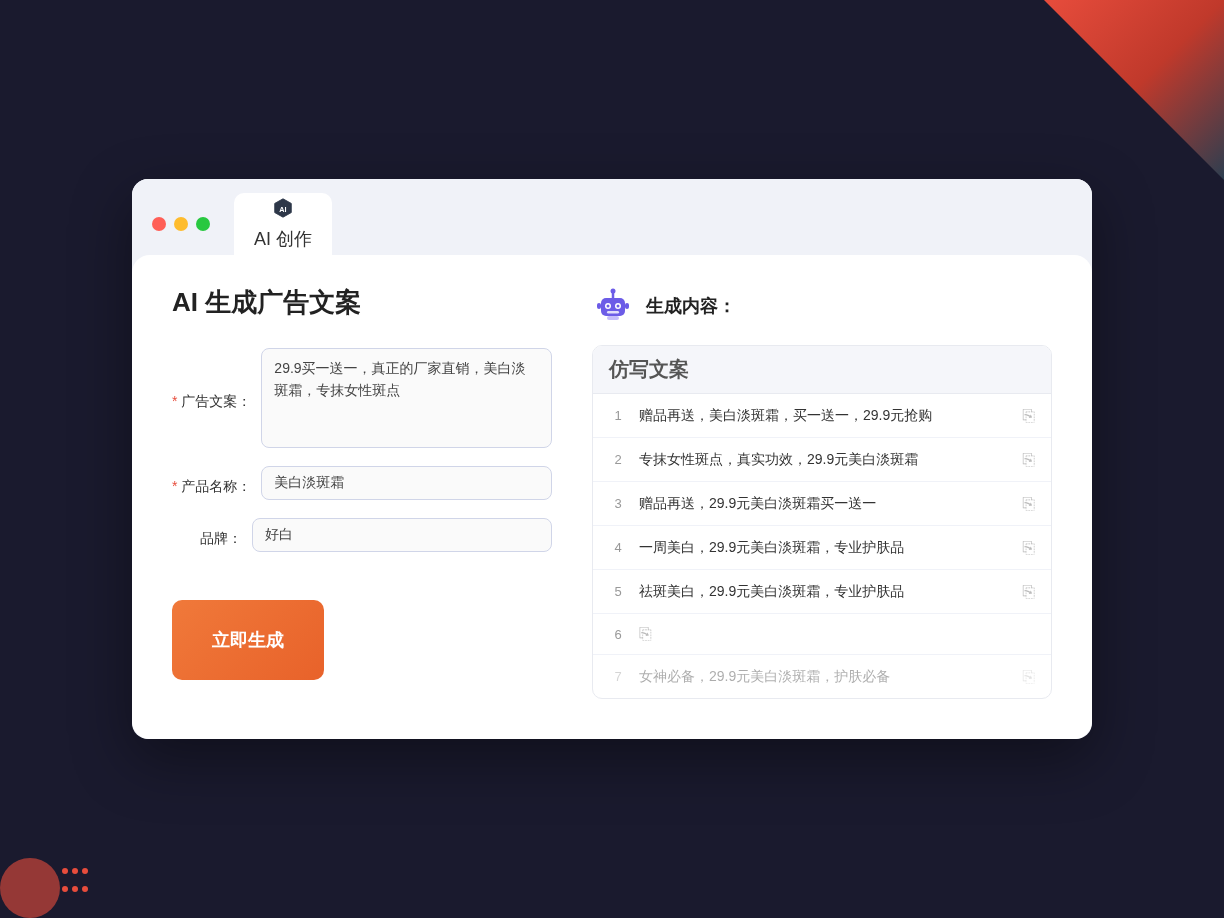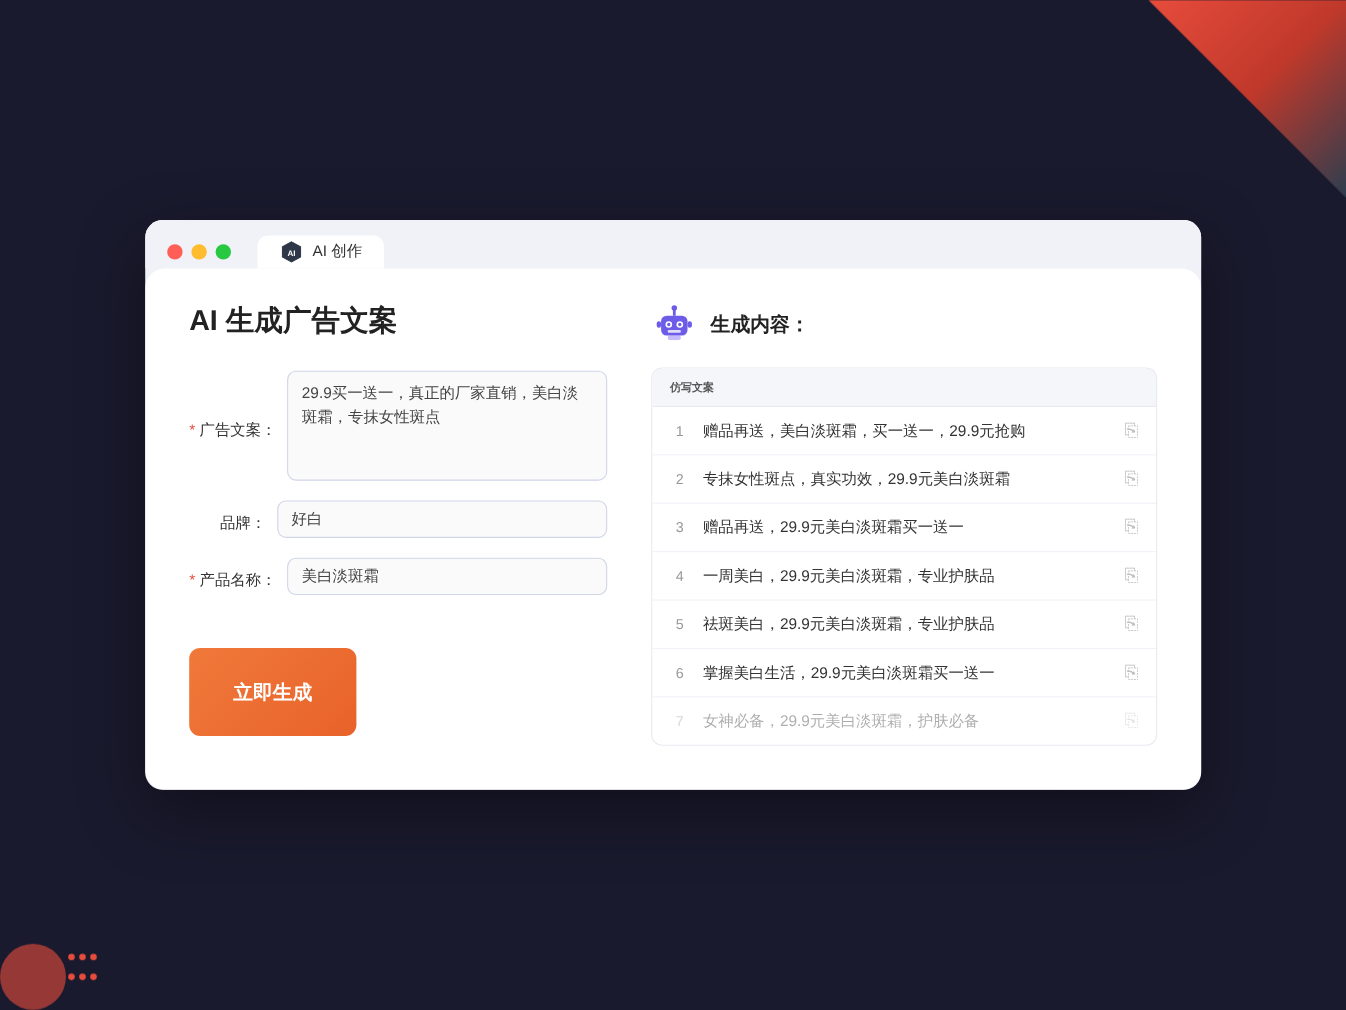"AI" .tab { flex-direction: none -> column }
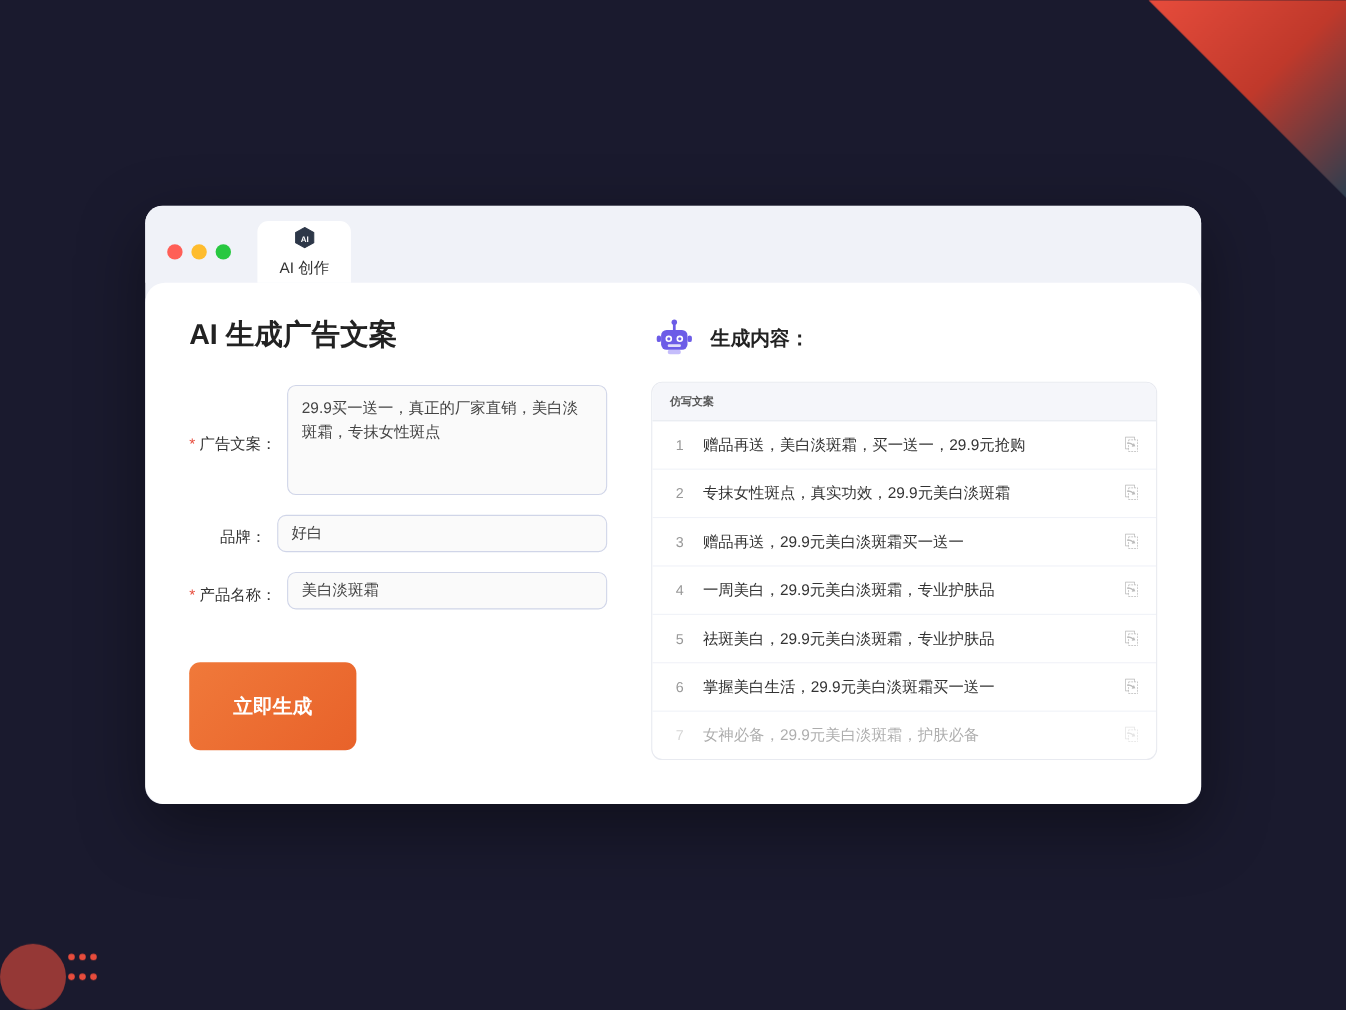"AI 创作" .tab-label { font-size: 14px -> 18px }
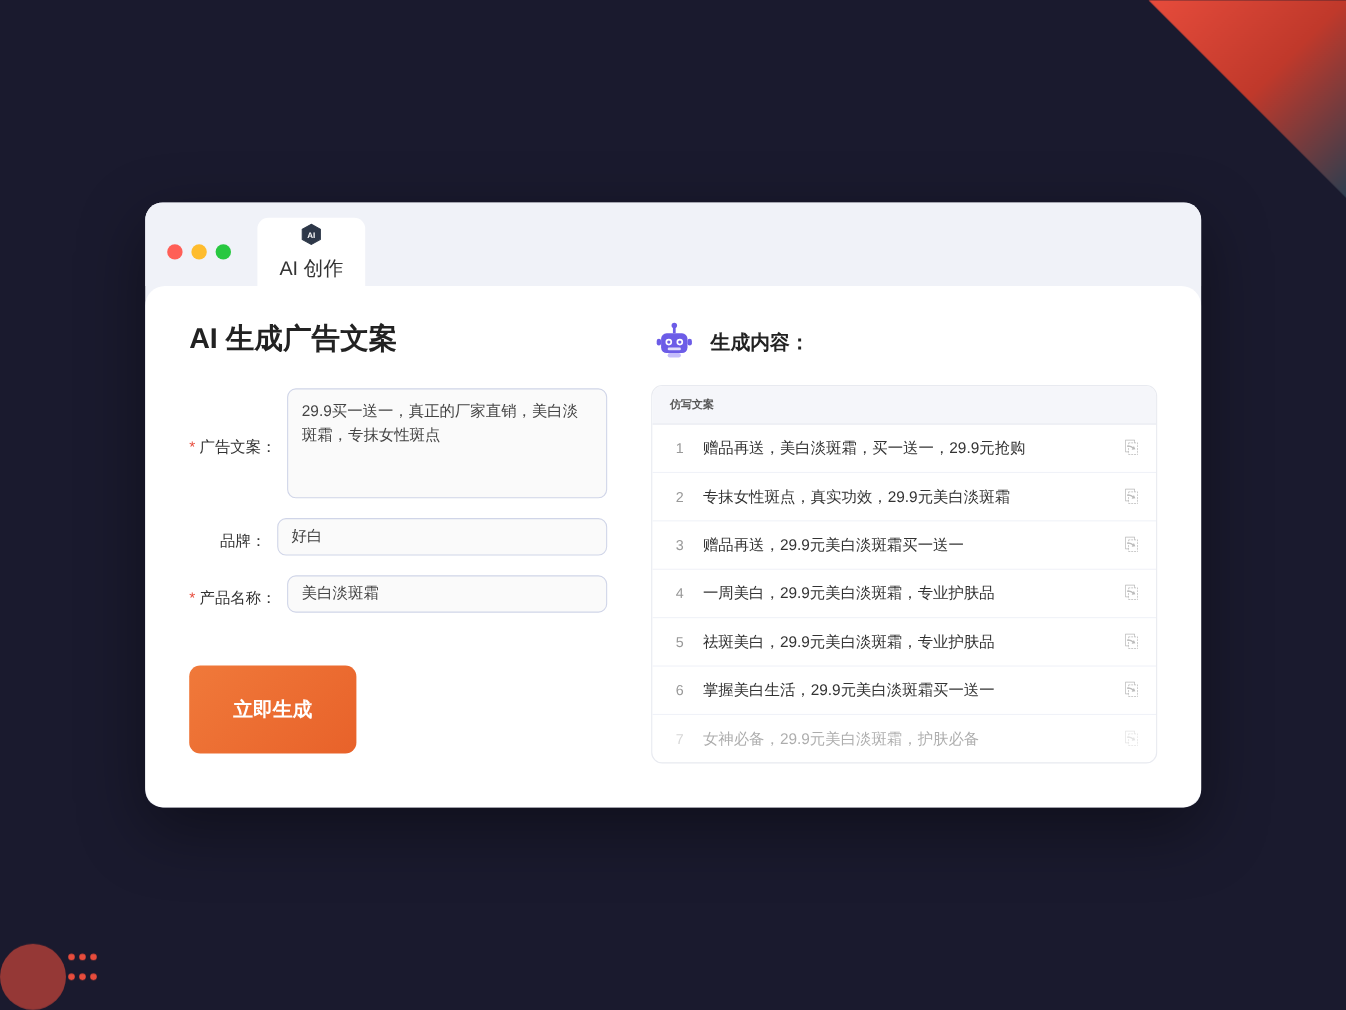"仿写文案" .result-table-header { font-size: 10px -> 20px }
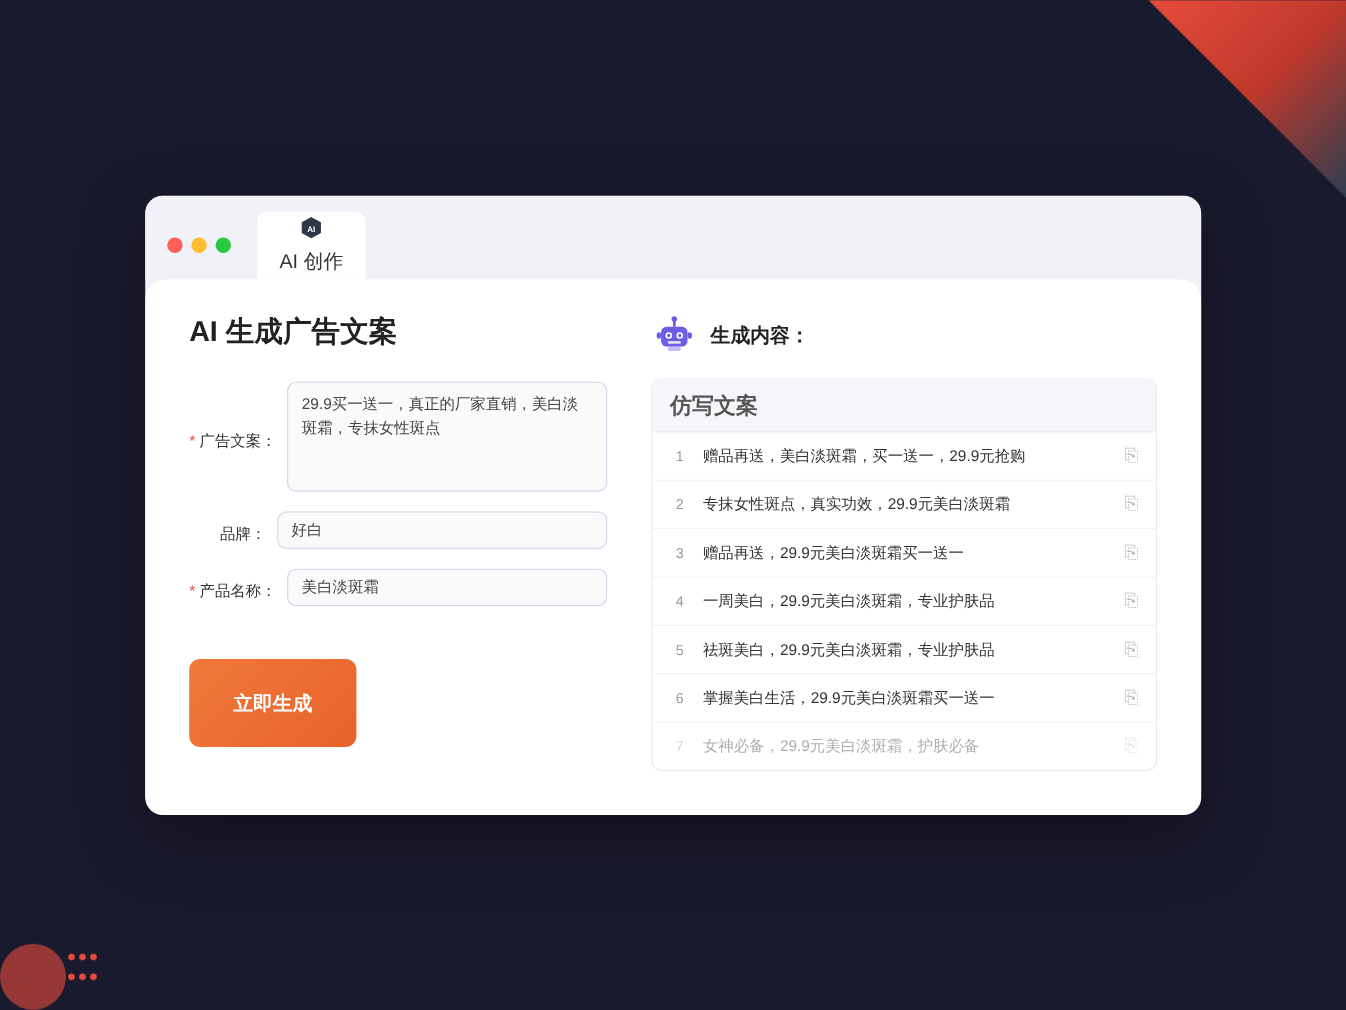"品牌：" div.form-row { order: before "* 产品名称：" -> after "* 产品名称：" }
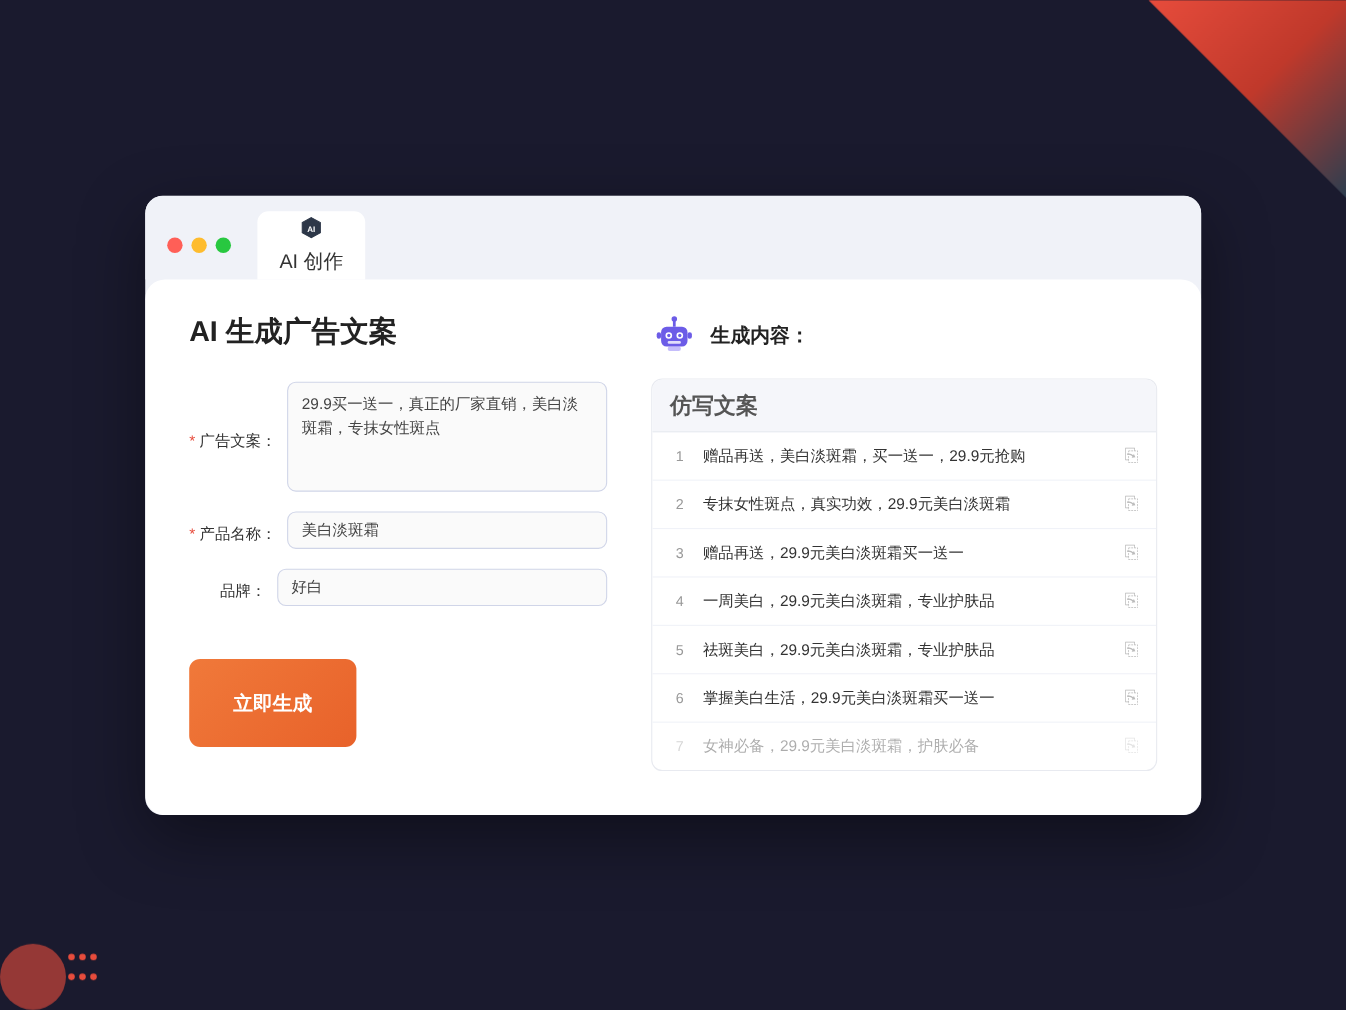"掌握美白生活，29.9元美白淡斑霜买一送一" span.result-text { html: <span>掌握美白生活，29.9元美白淡斑霜买一送一</span> -> none }
